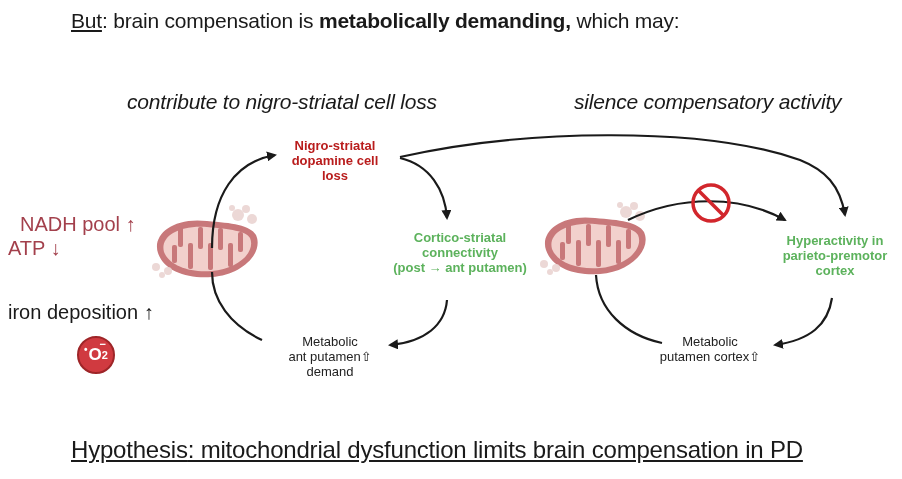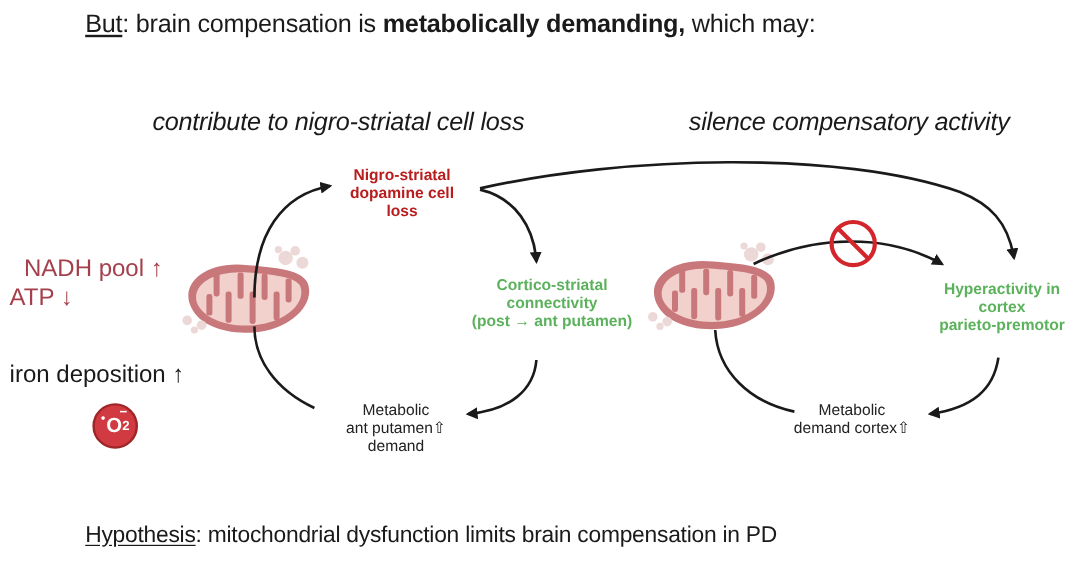"cortex" div { order: before "parieto-premotor" -> after "parieto-premotor" }
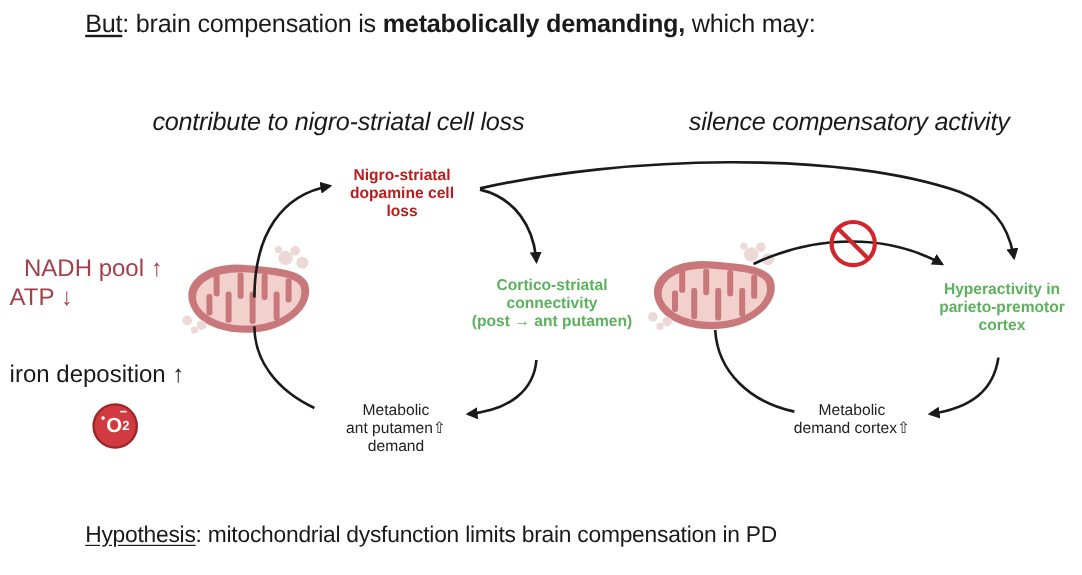"demand cortex⇧" div { text: demand -> putamen }
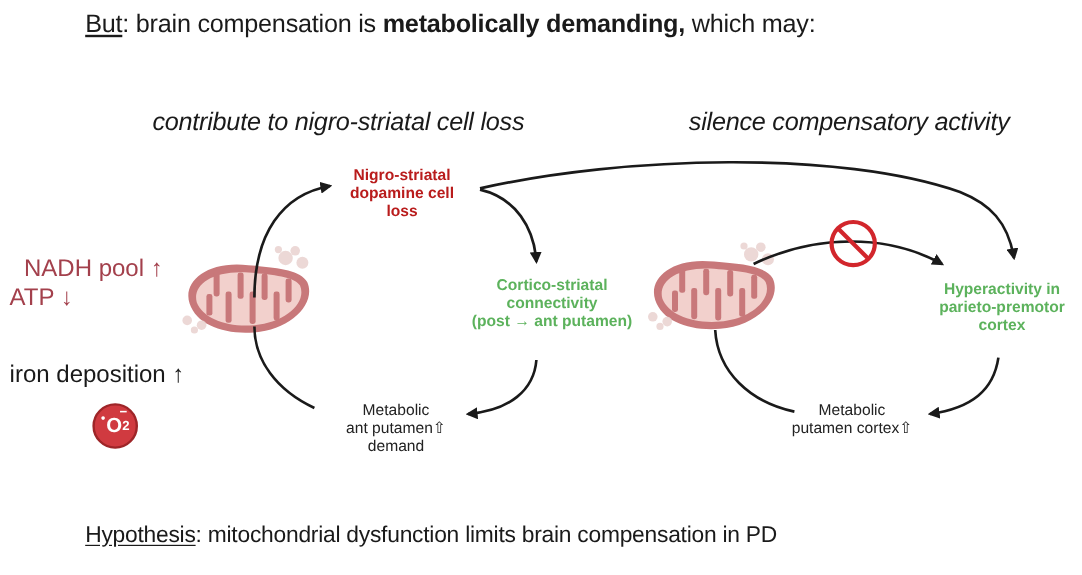"Hypothesis: mitochondrial dysfunction" .bottom-line { font-size: 19px -> 24px; text-decoration: none -> underline }
